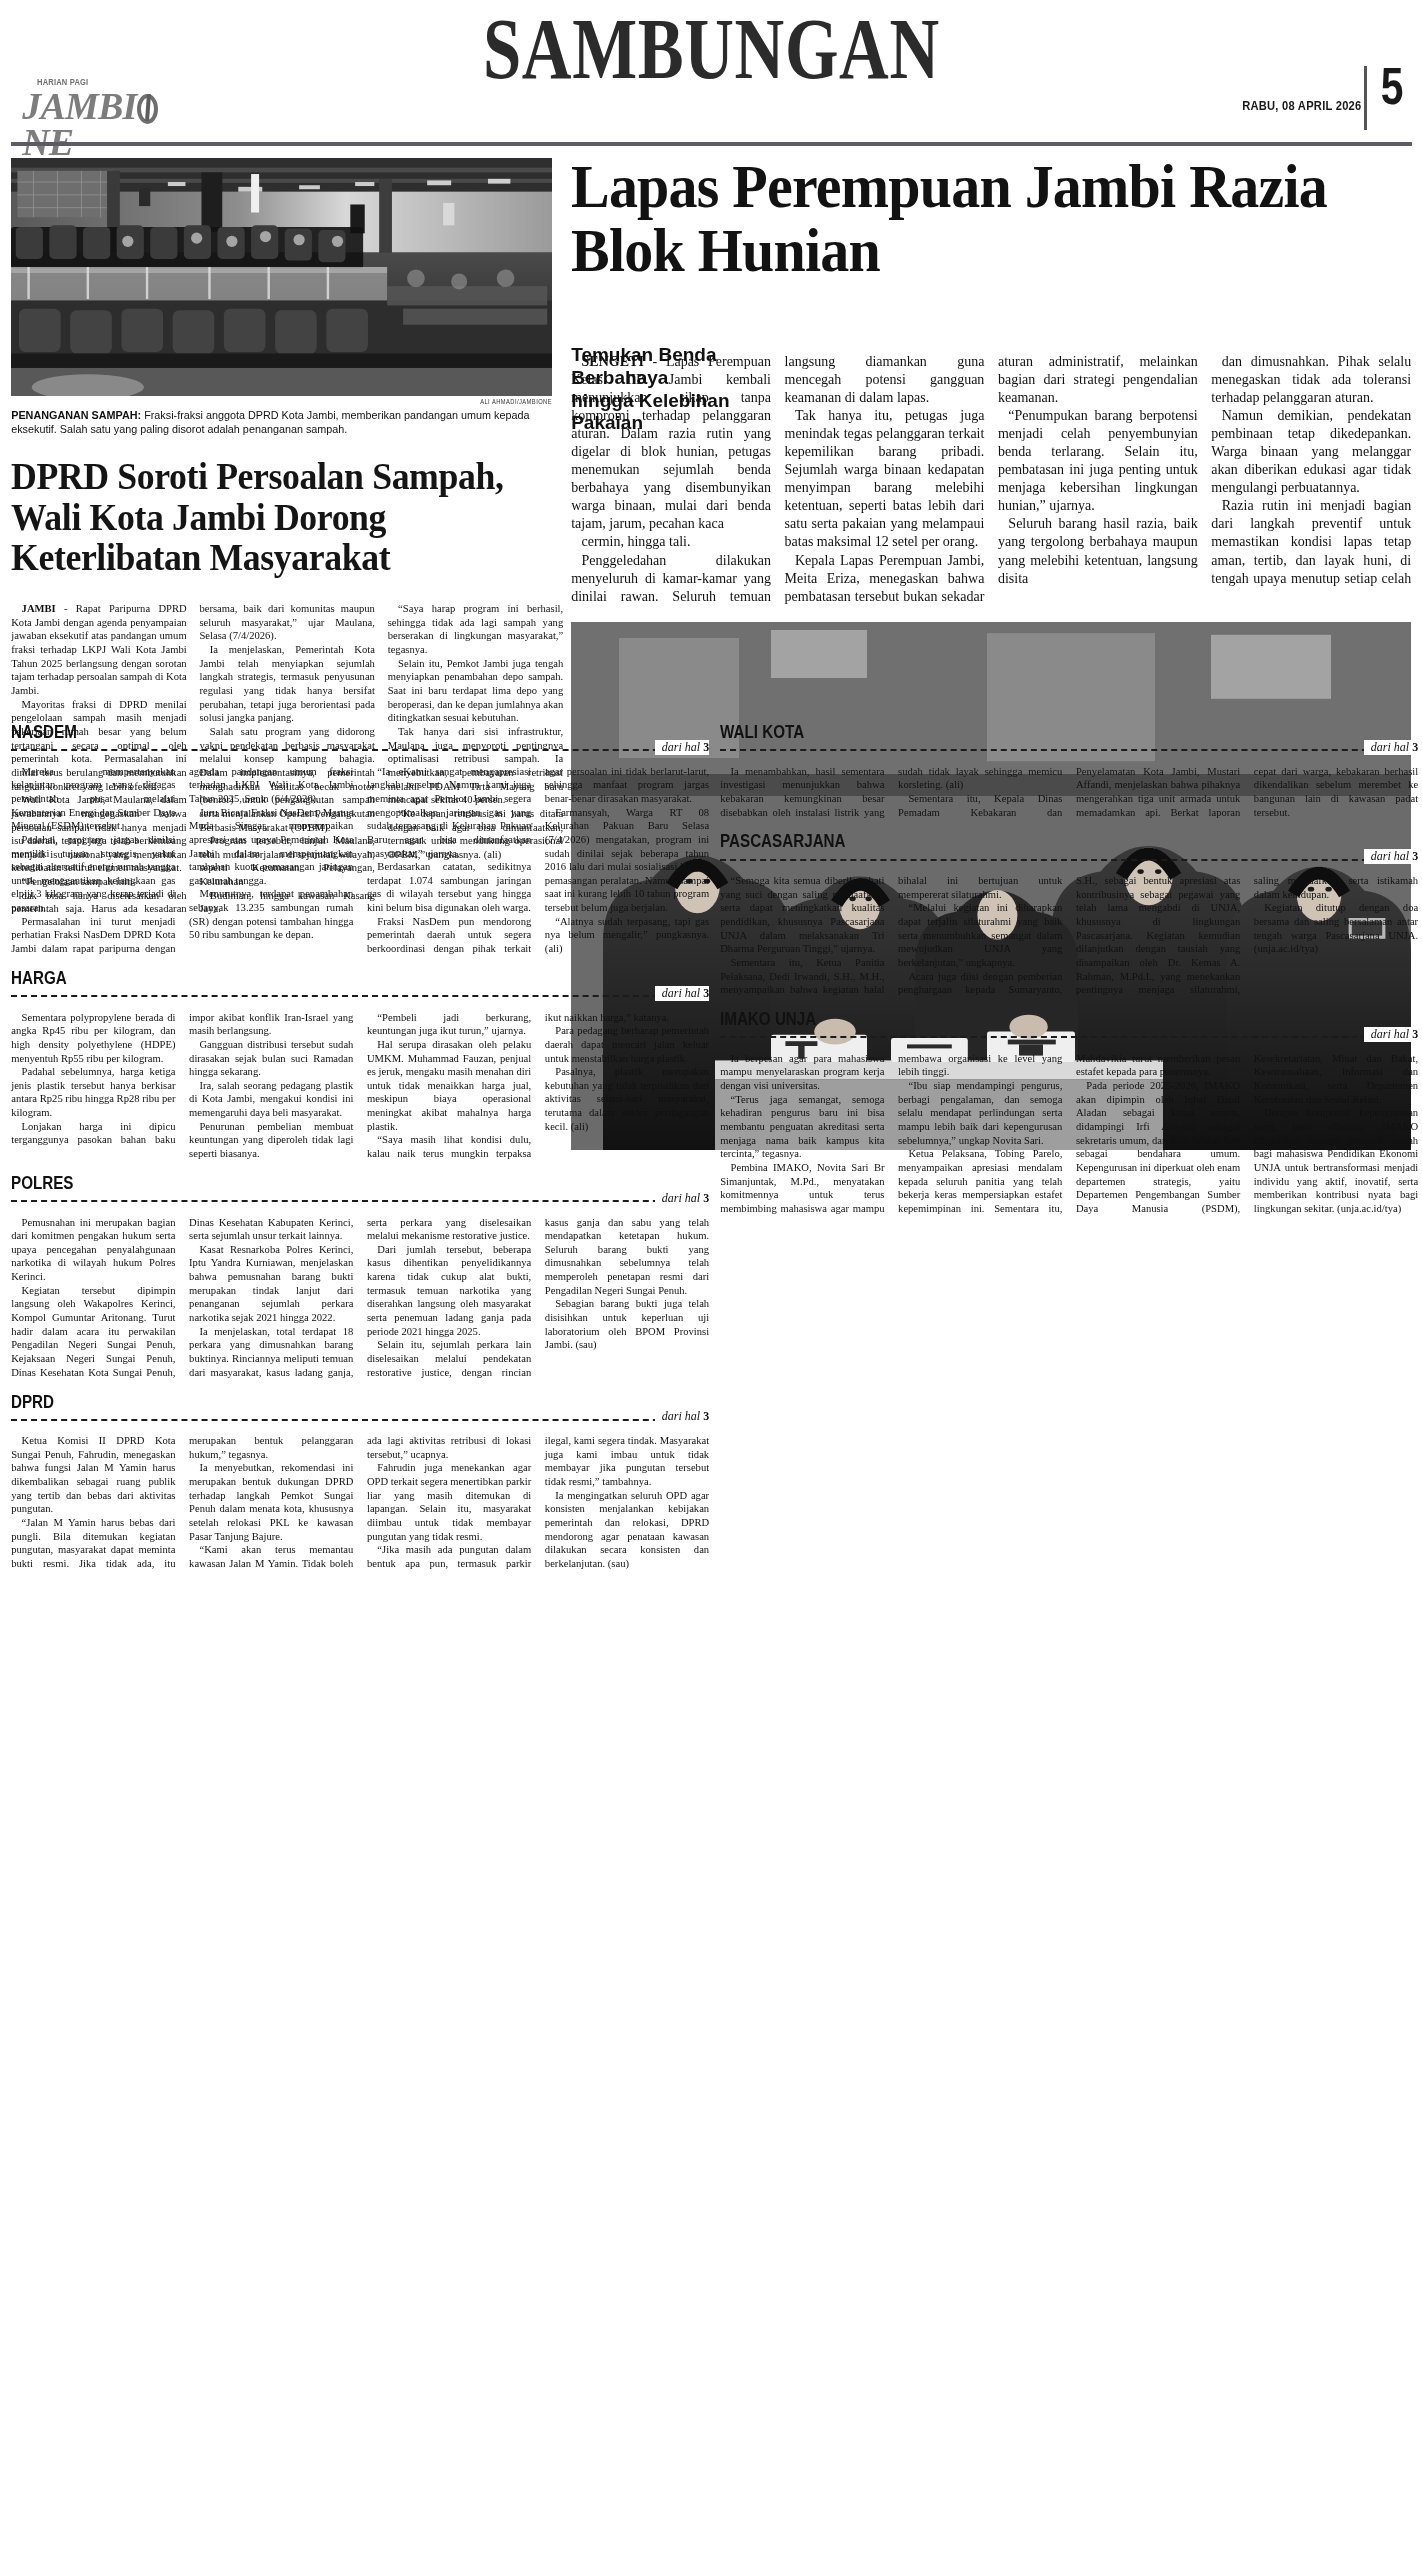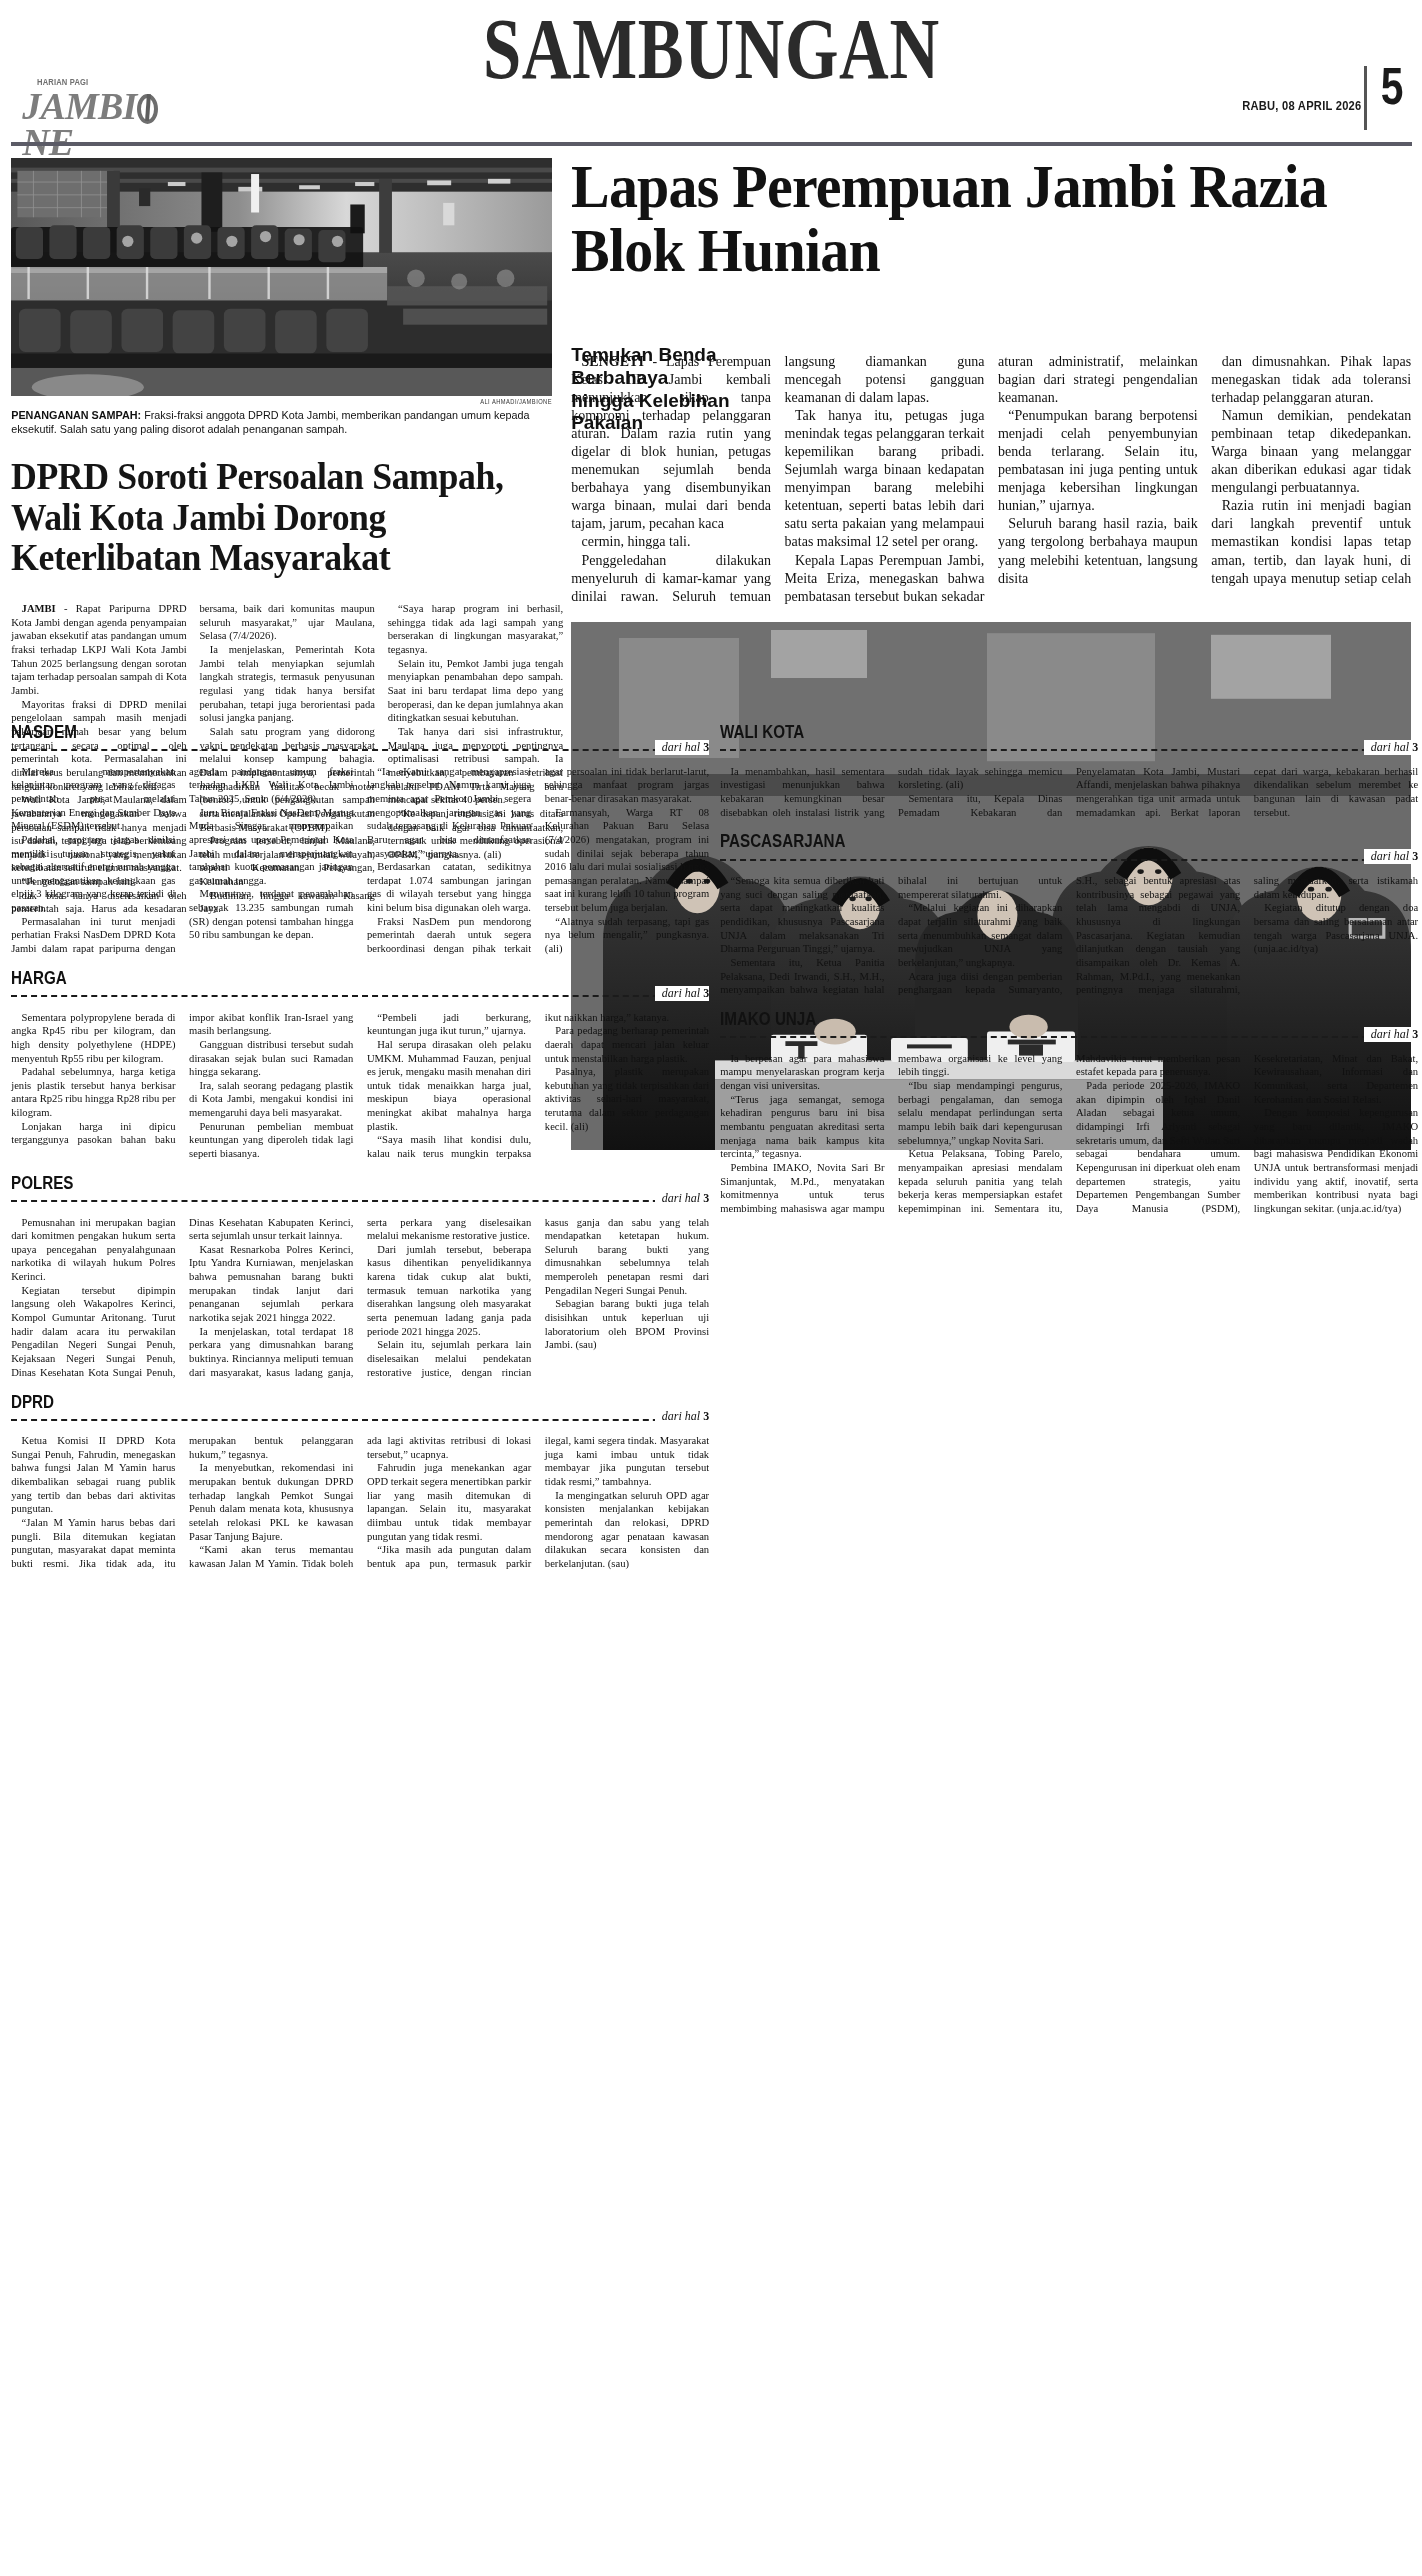"dan dimusnahkan. Pihak lapas menegaskan" p { text: lapas -> selalu }
